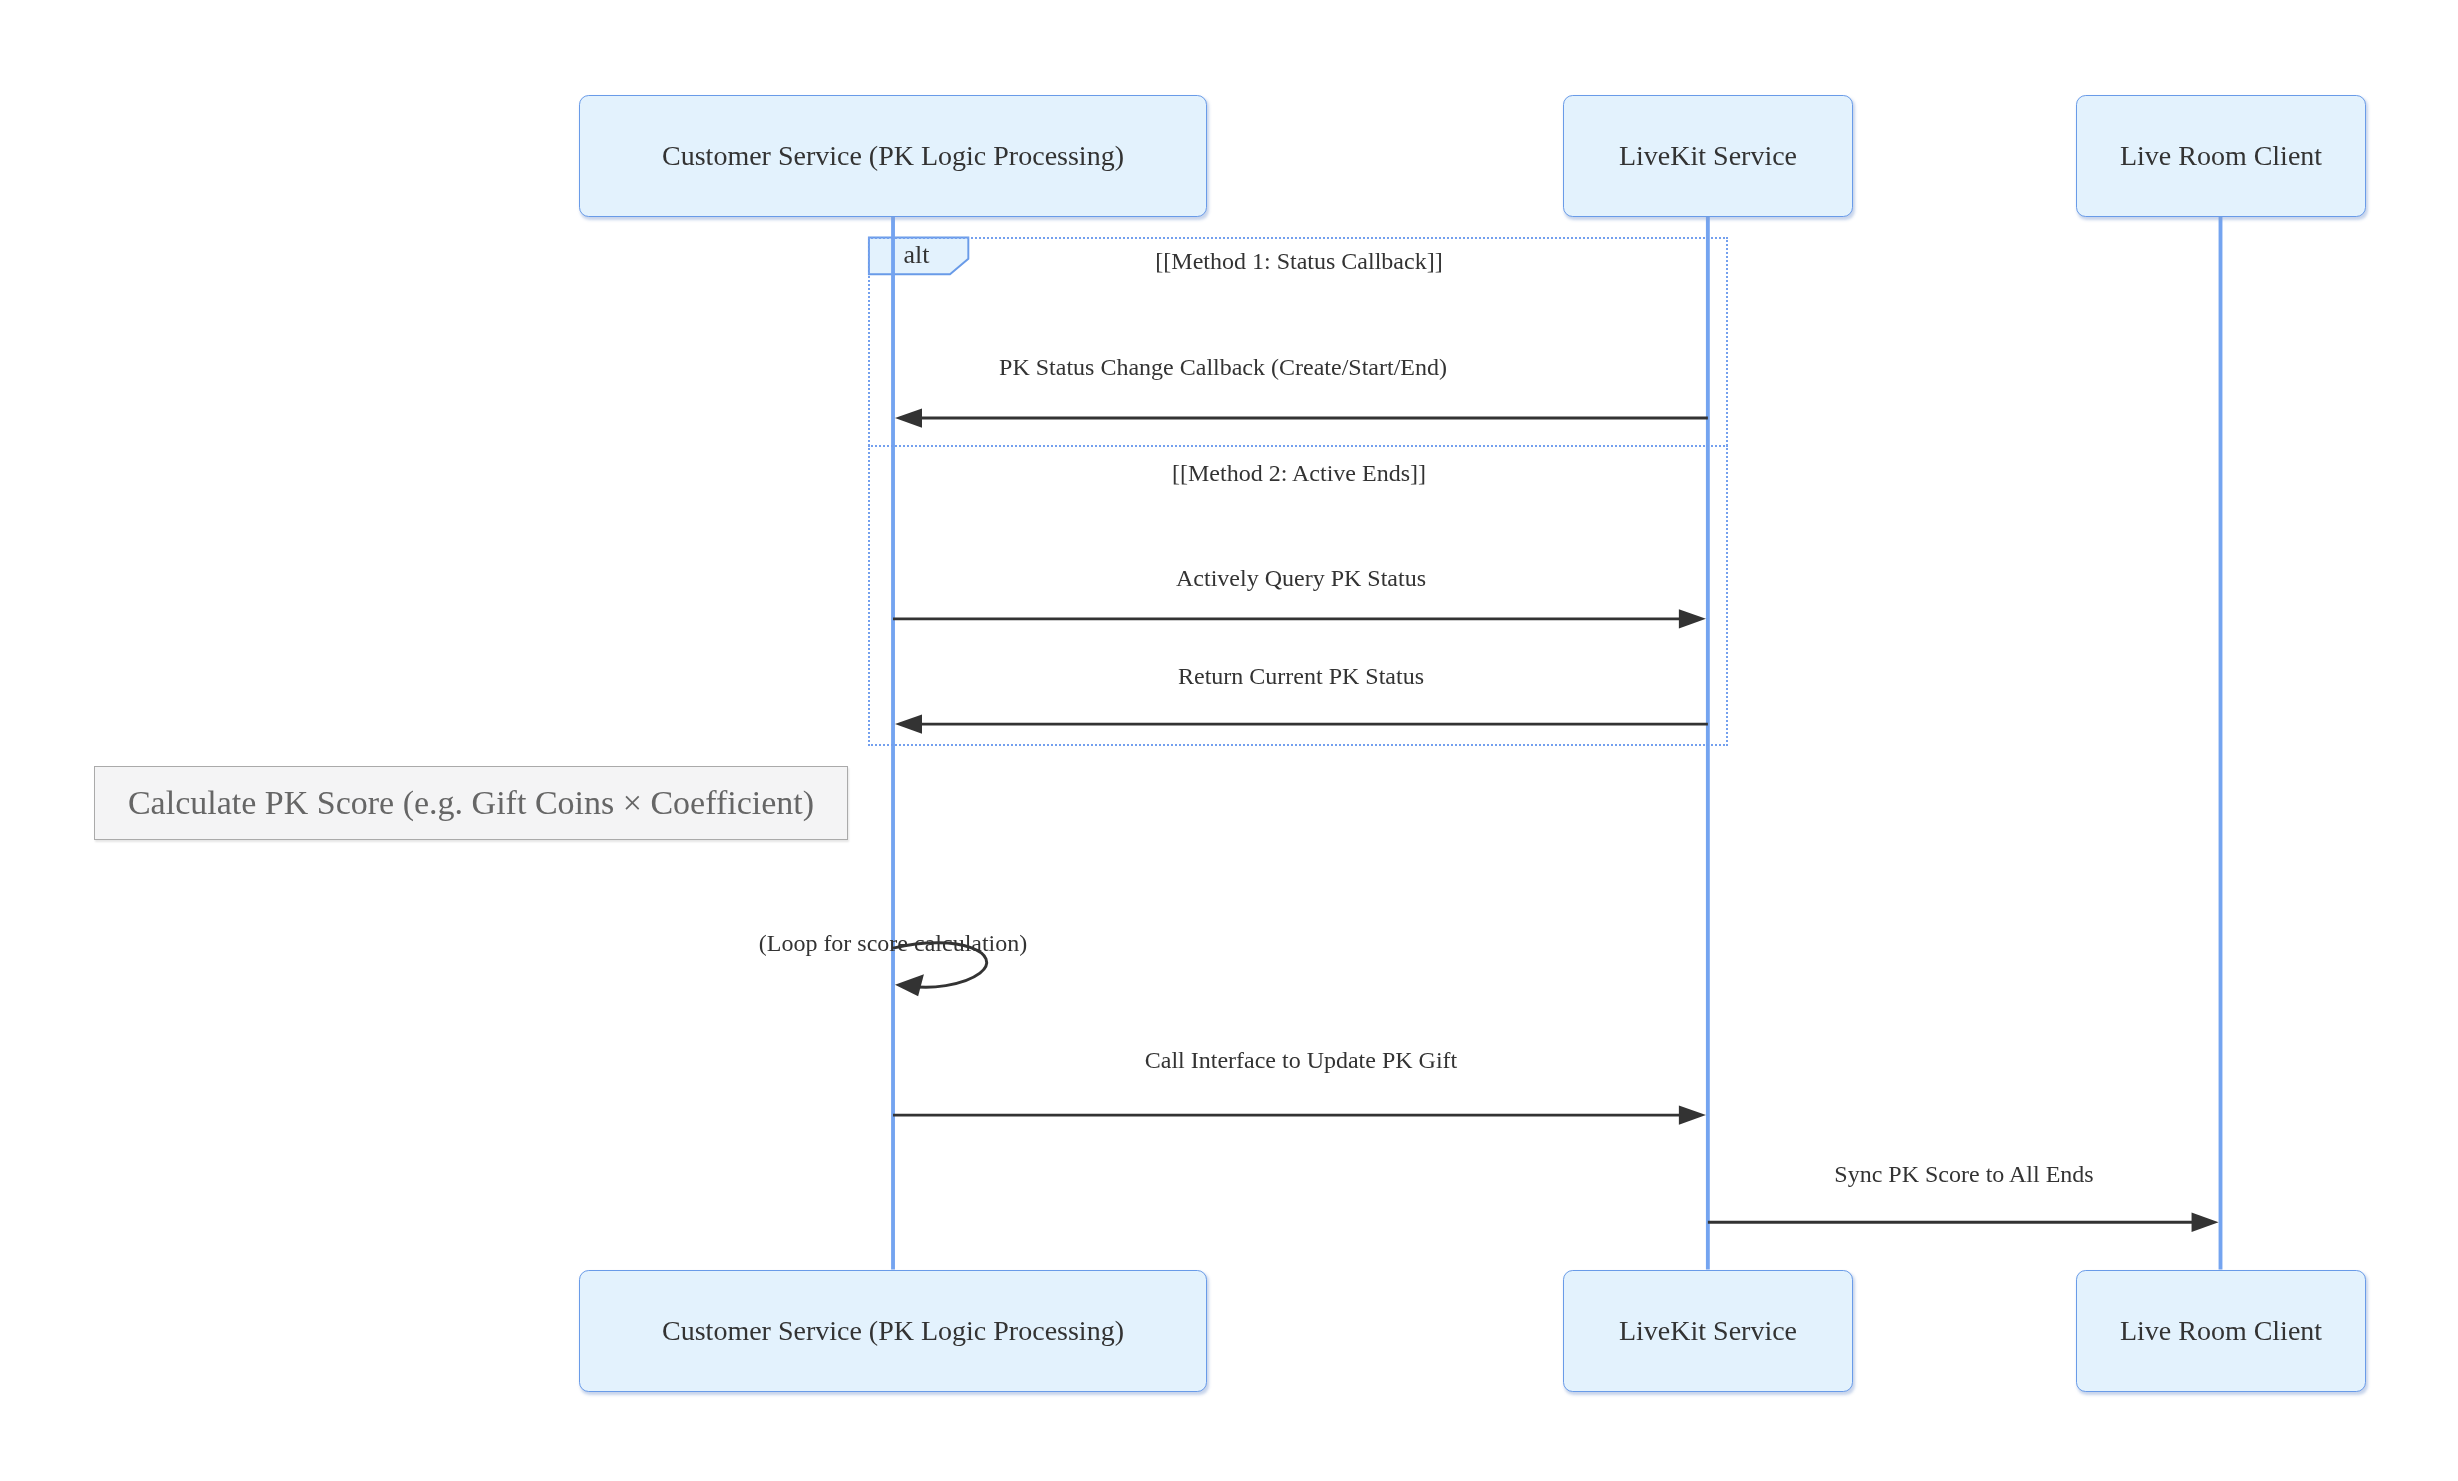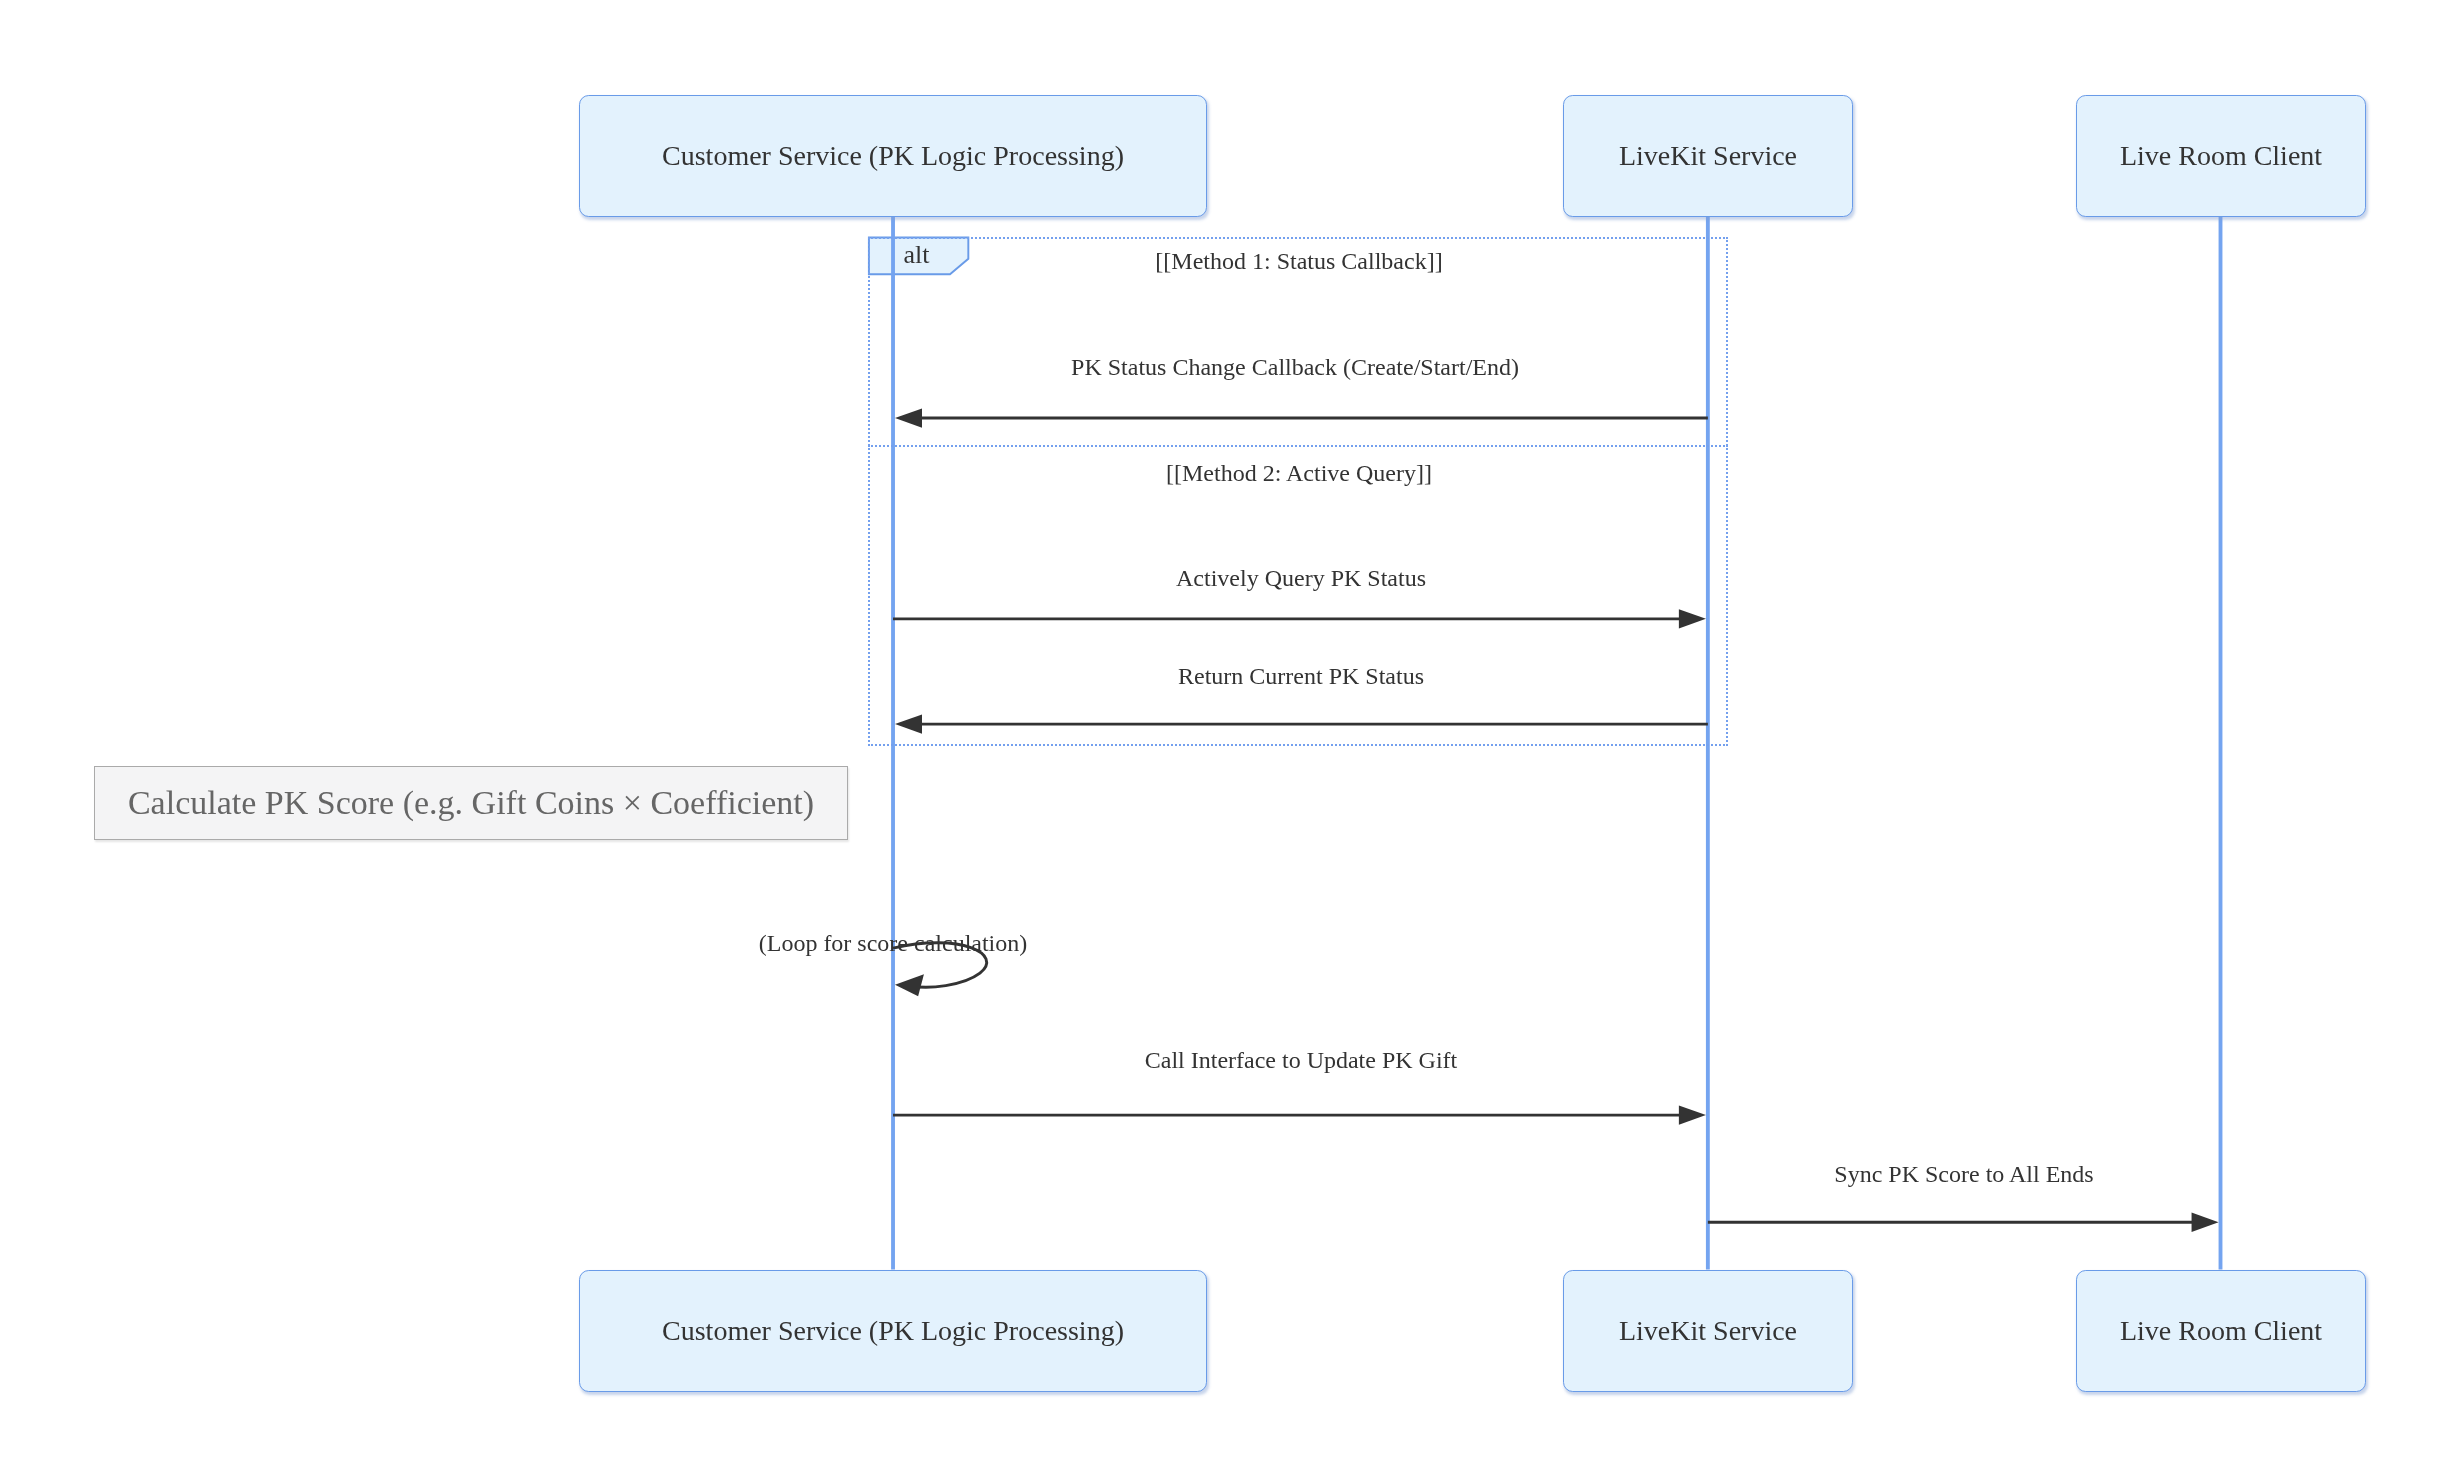"PK Status Change Callback" div.diagram-text { left: 1295px -> 1223px }
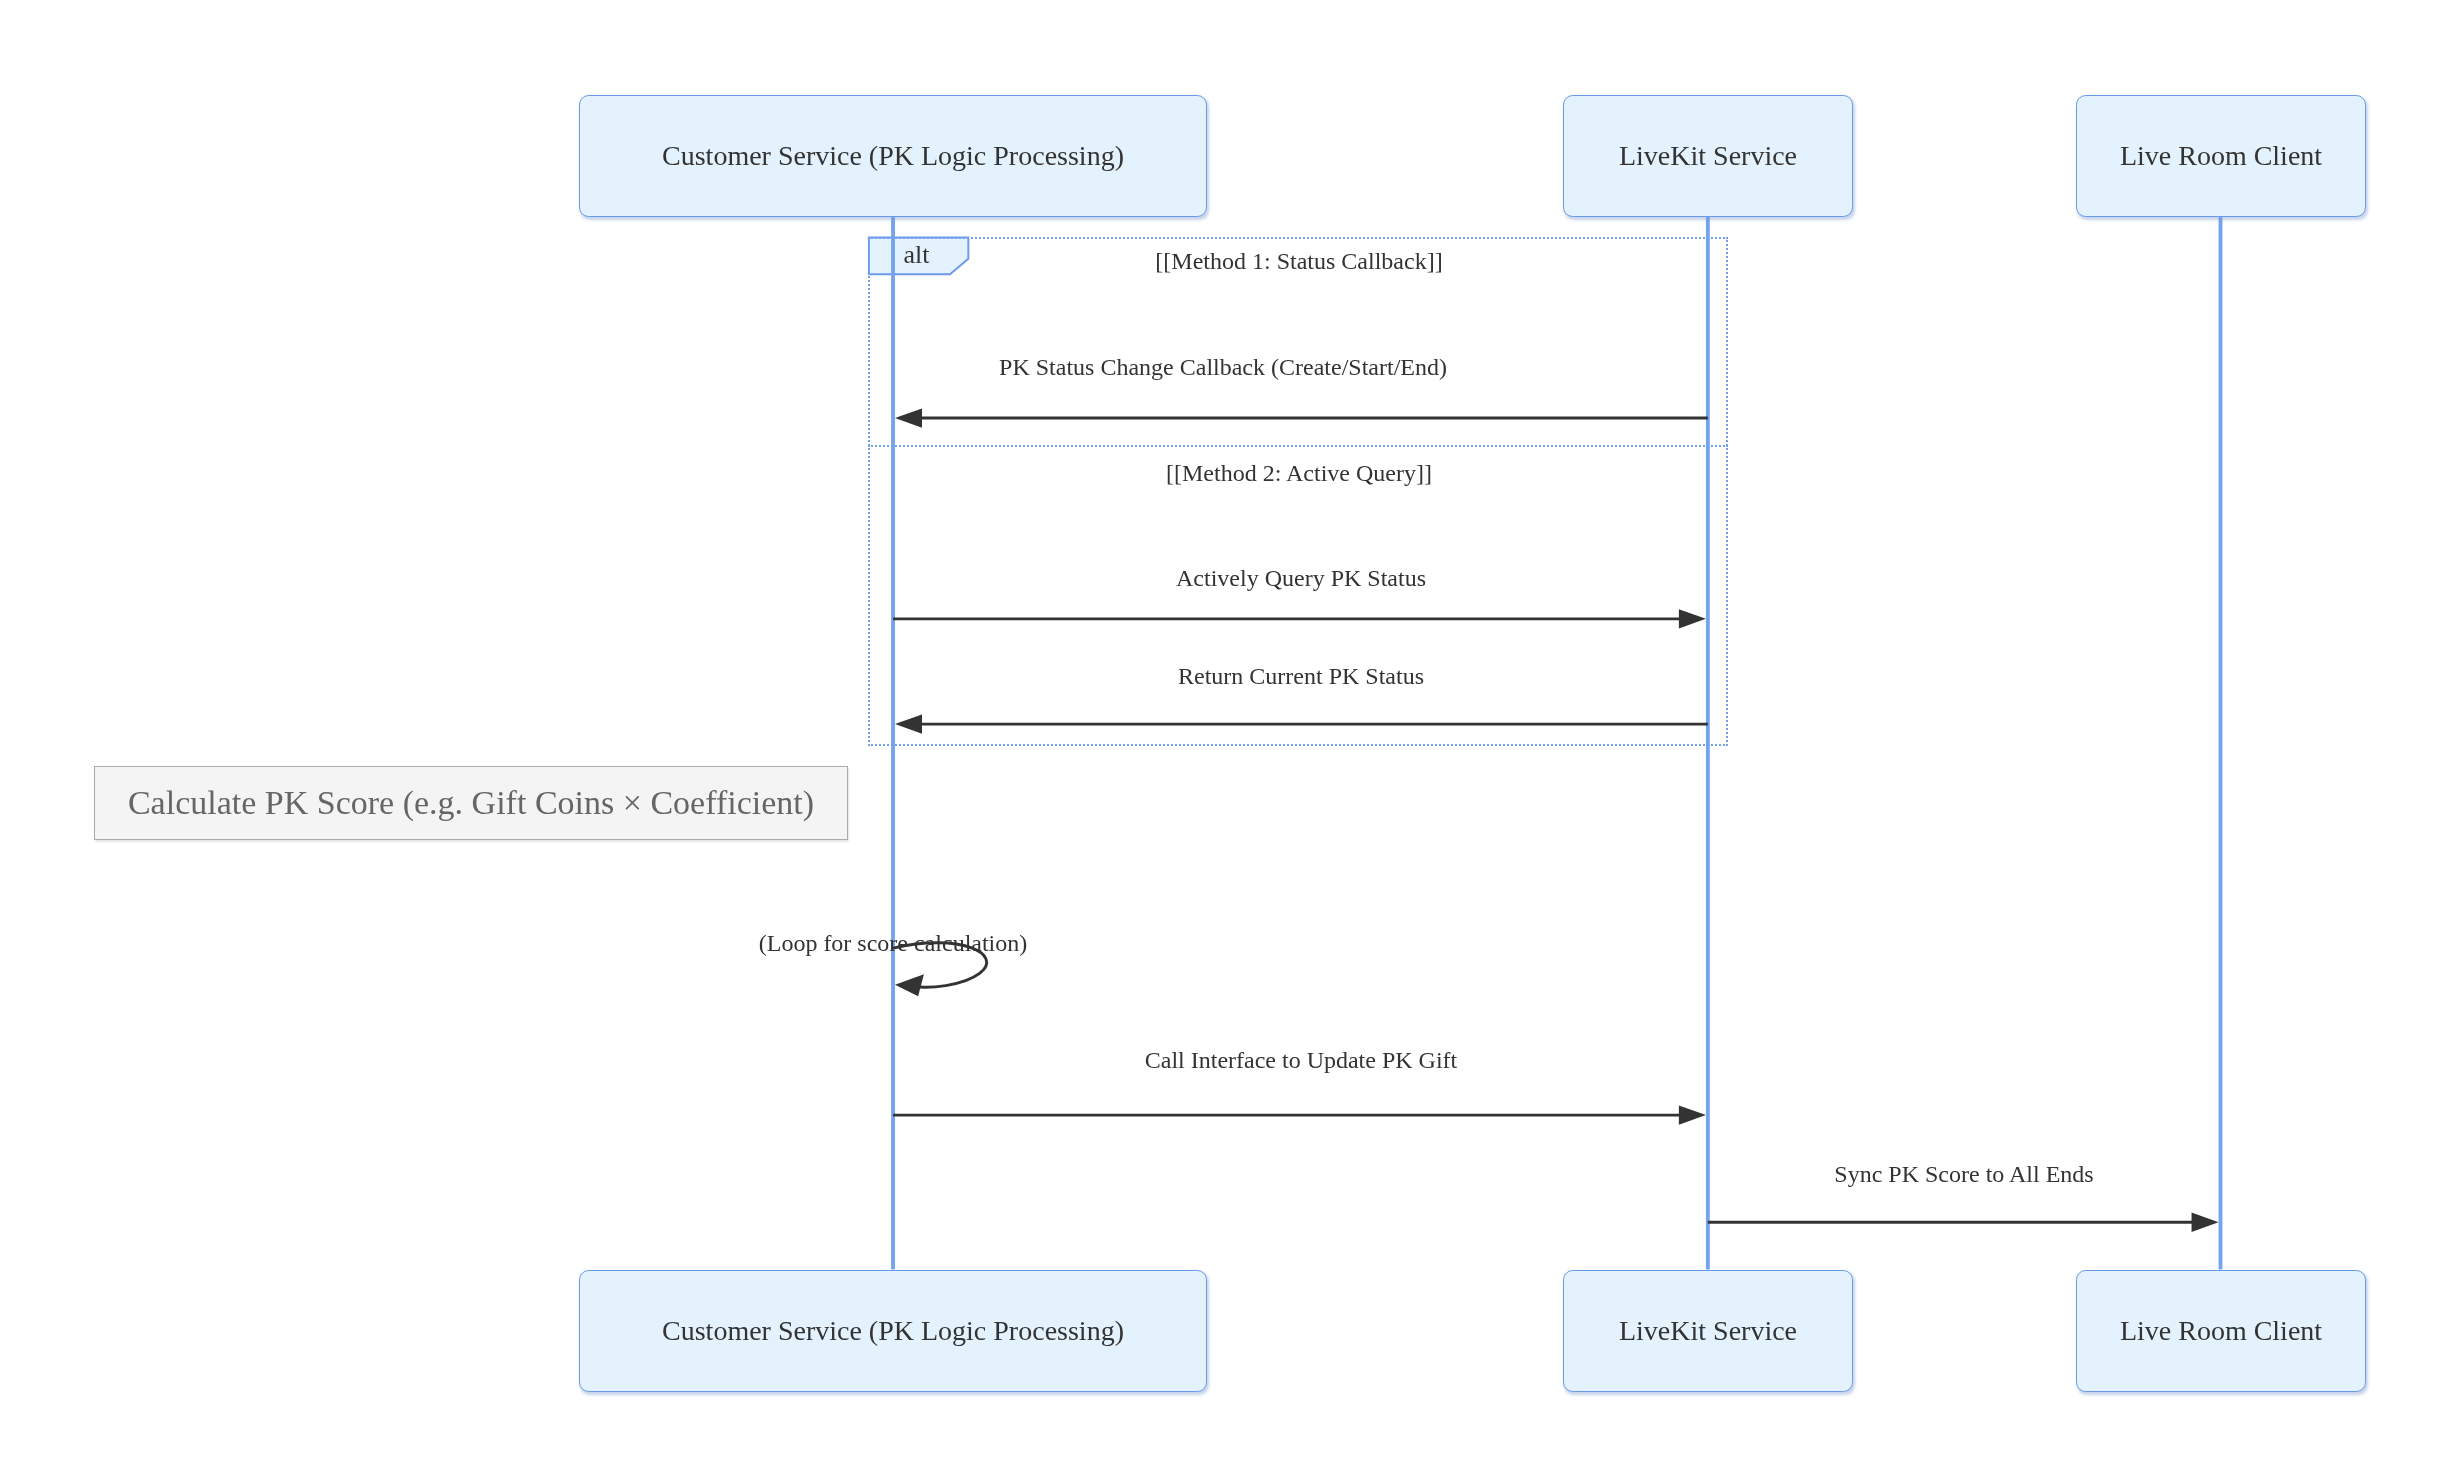"[[Method 2: Active Query]]" div.diagram-text { text: Query -> Ends }
